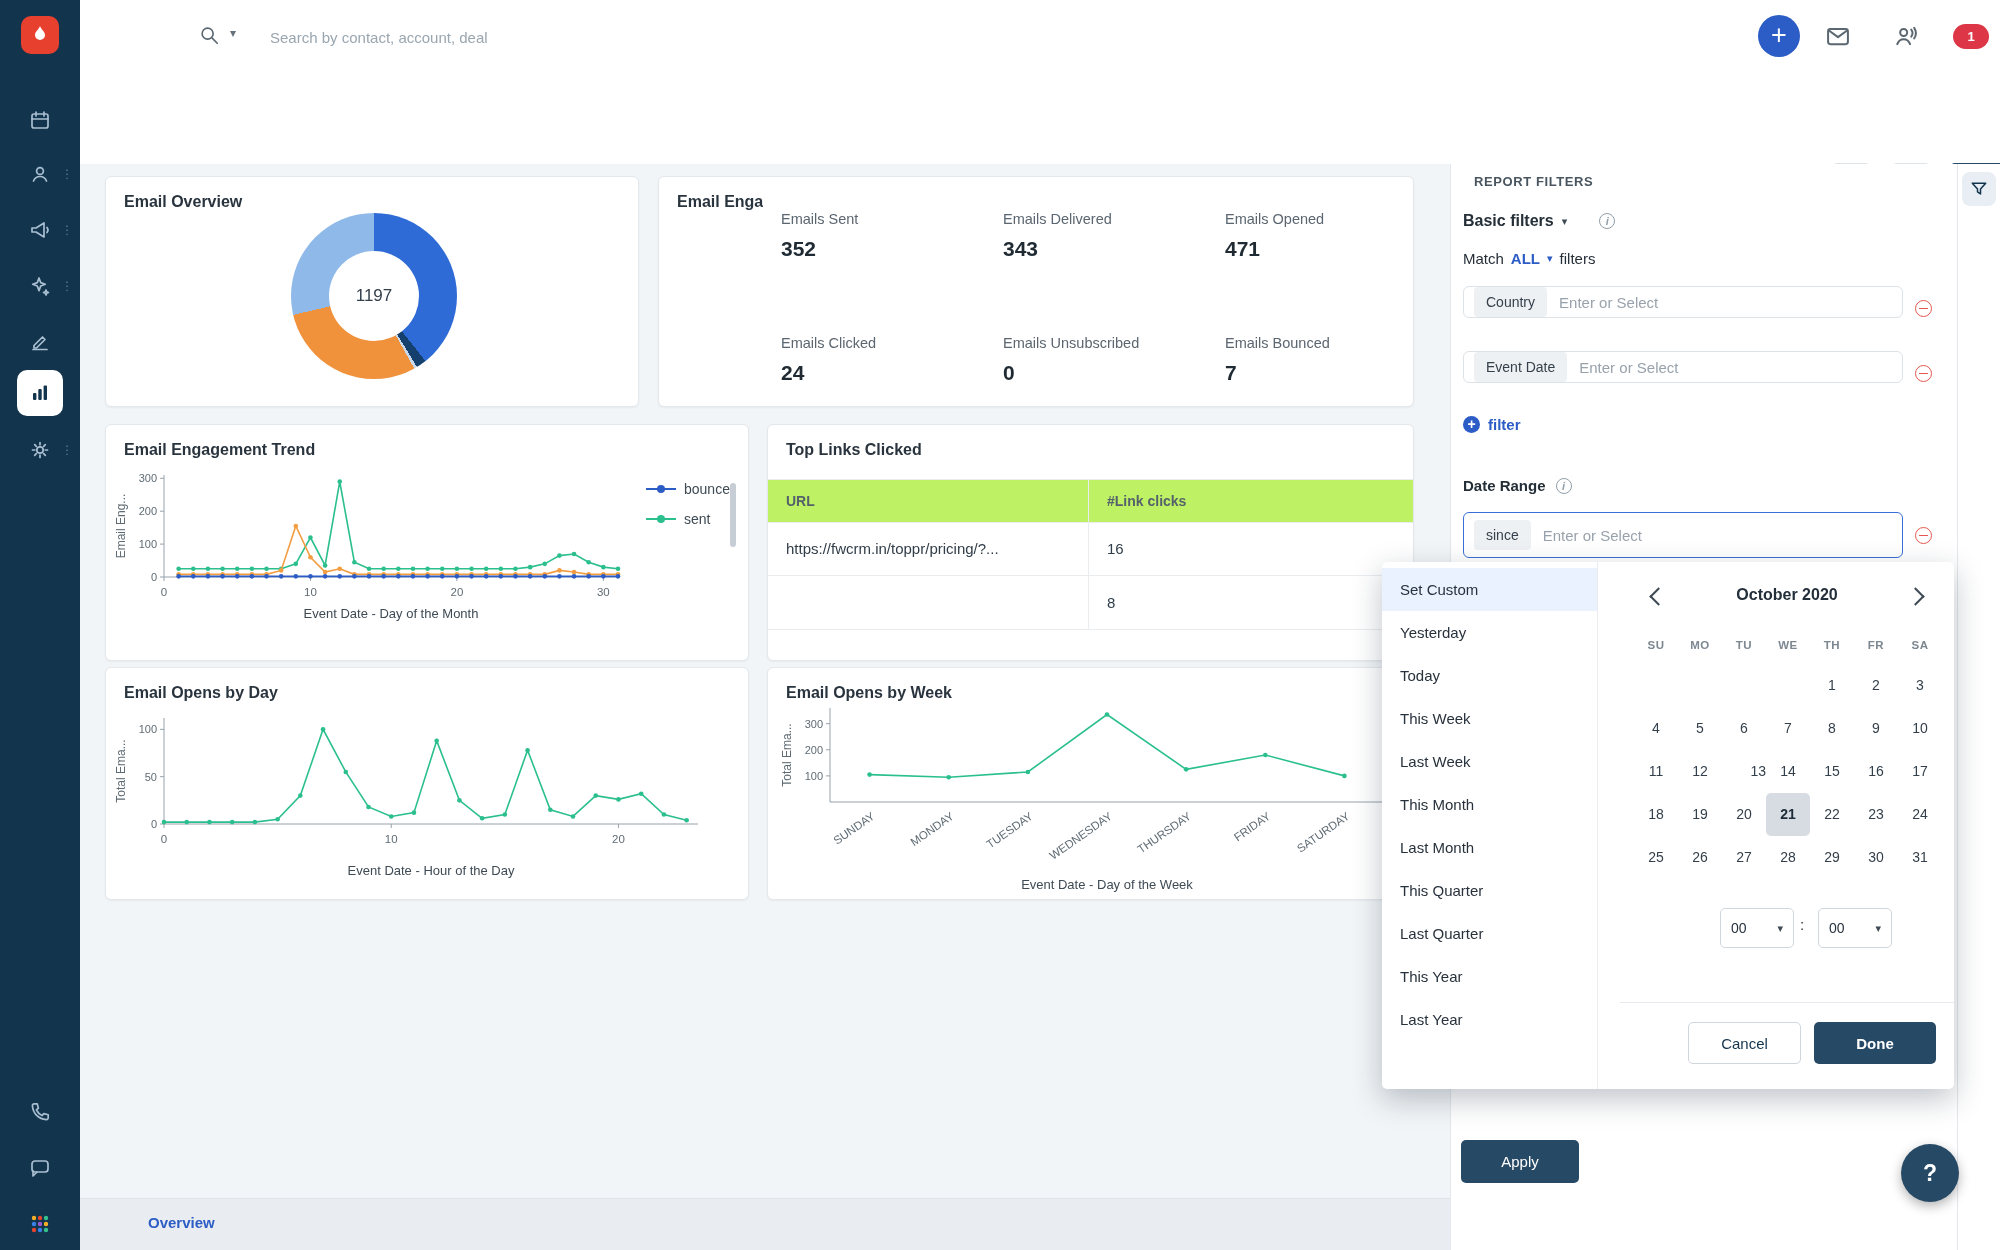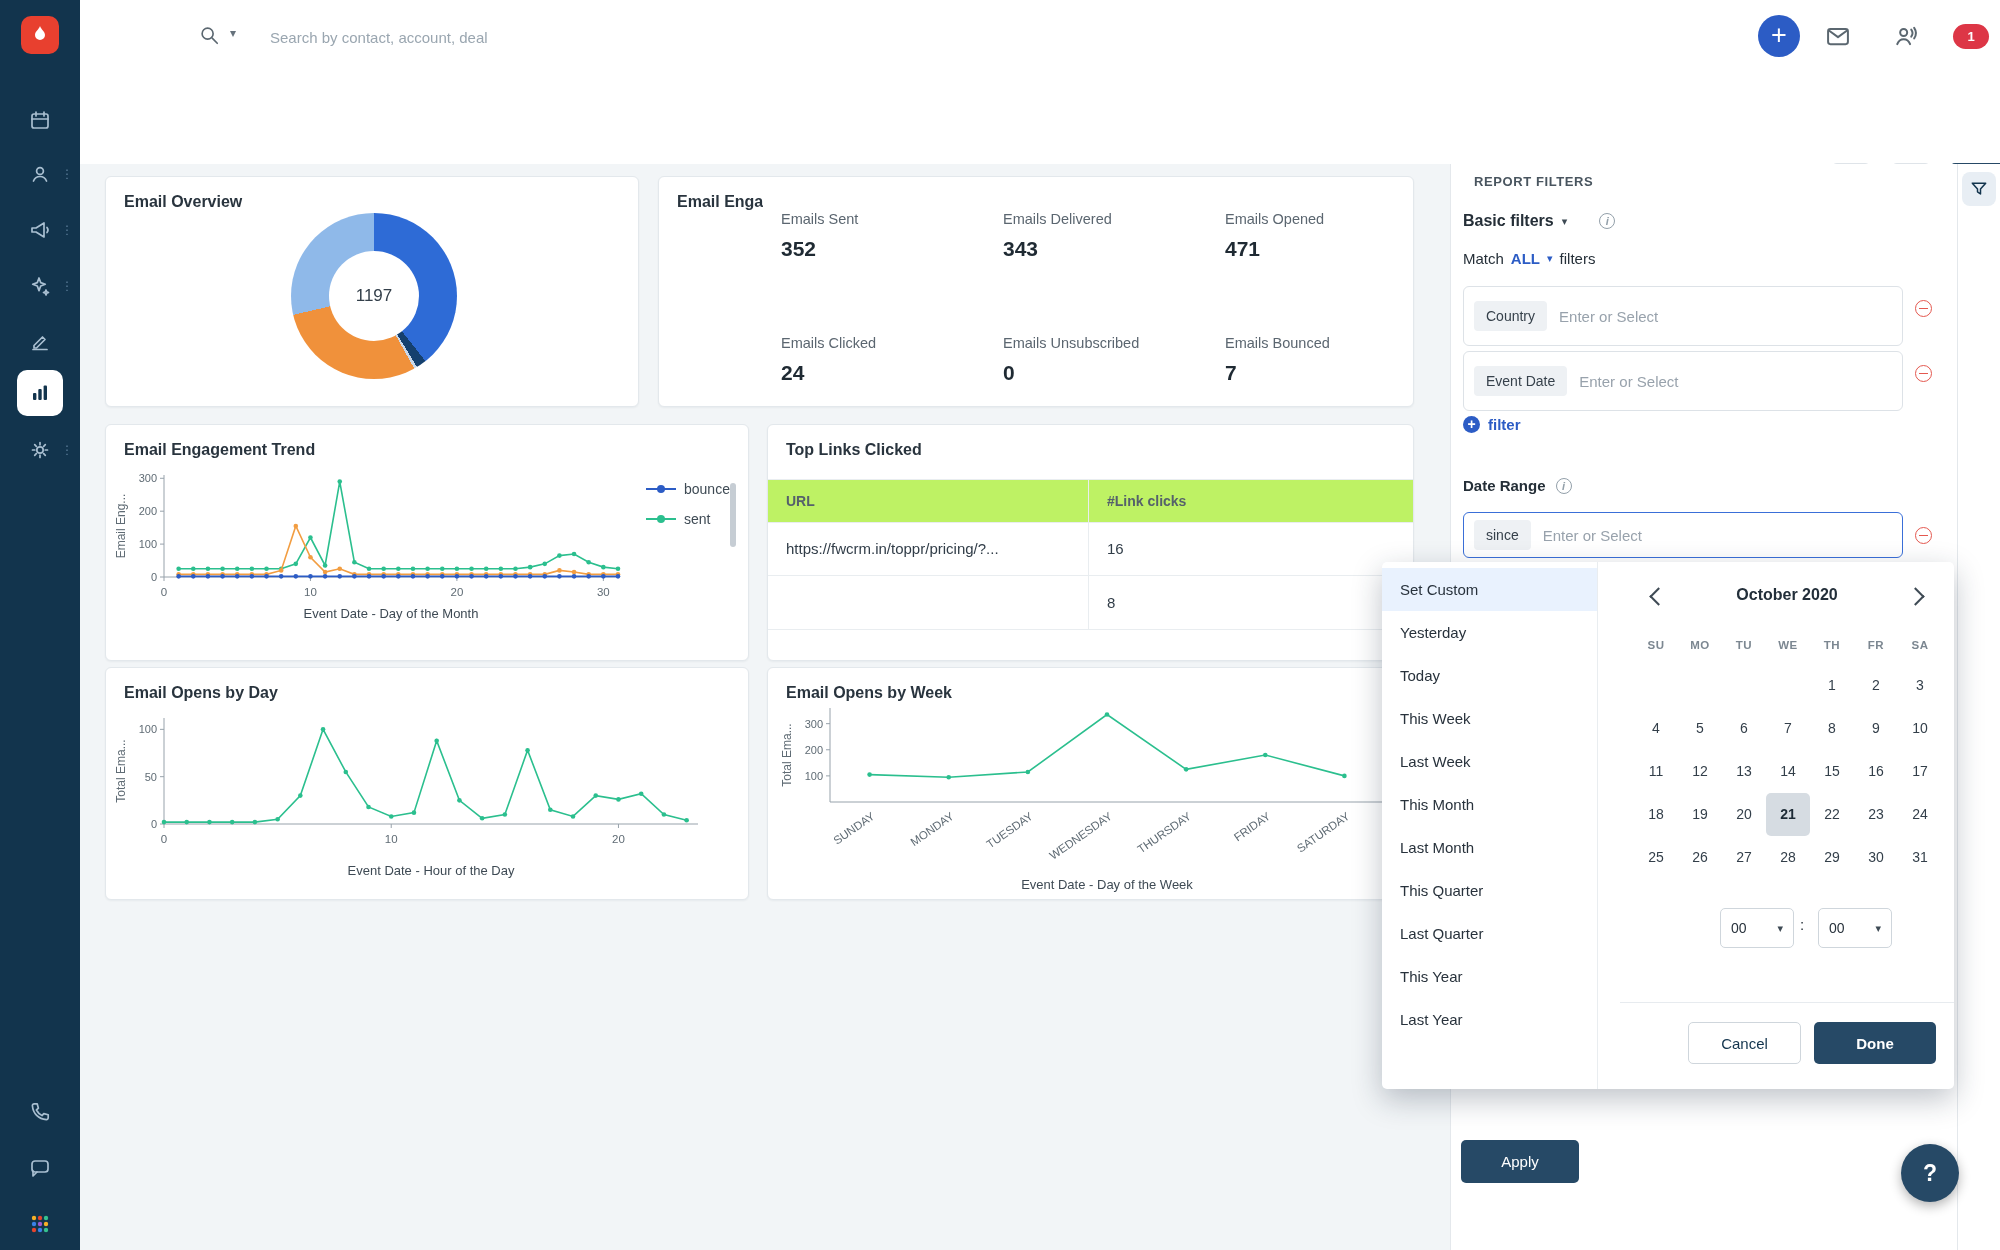"Country" .frow { height: 60px -> 32px }
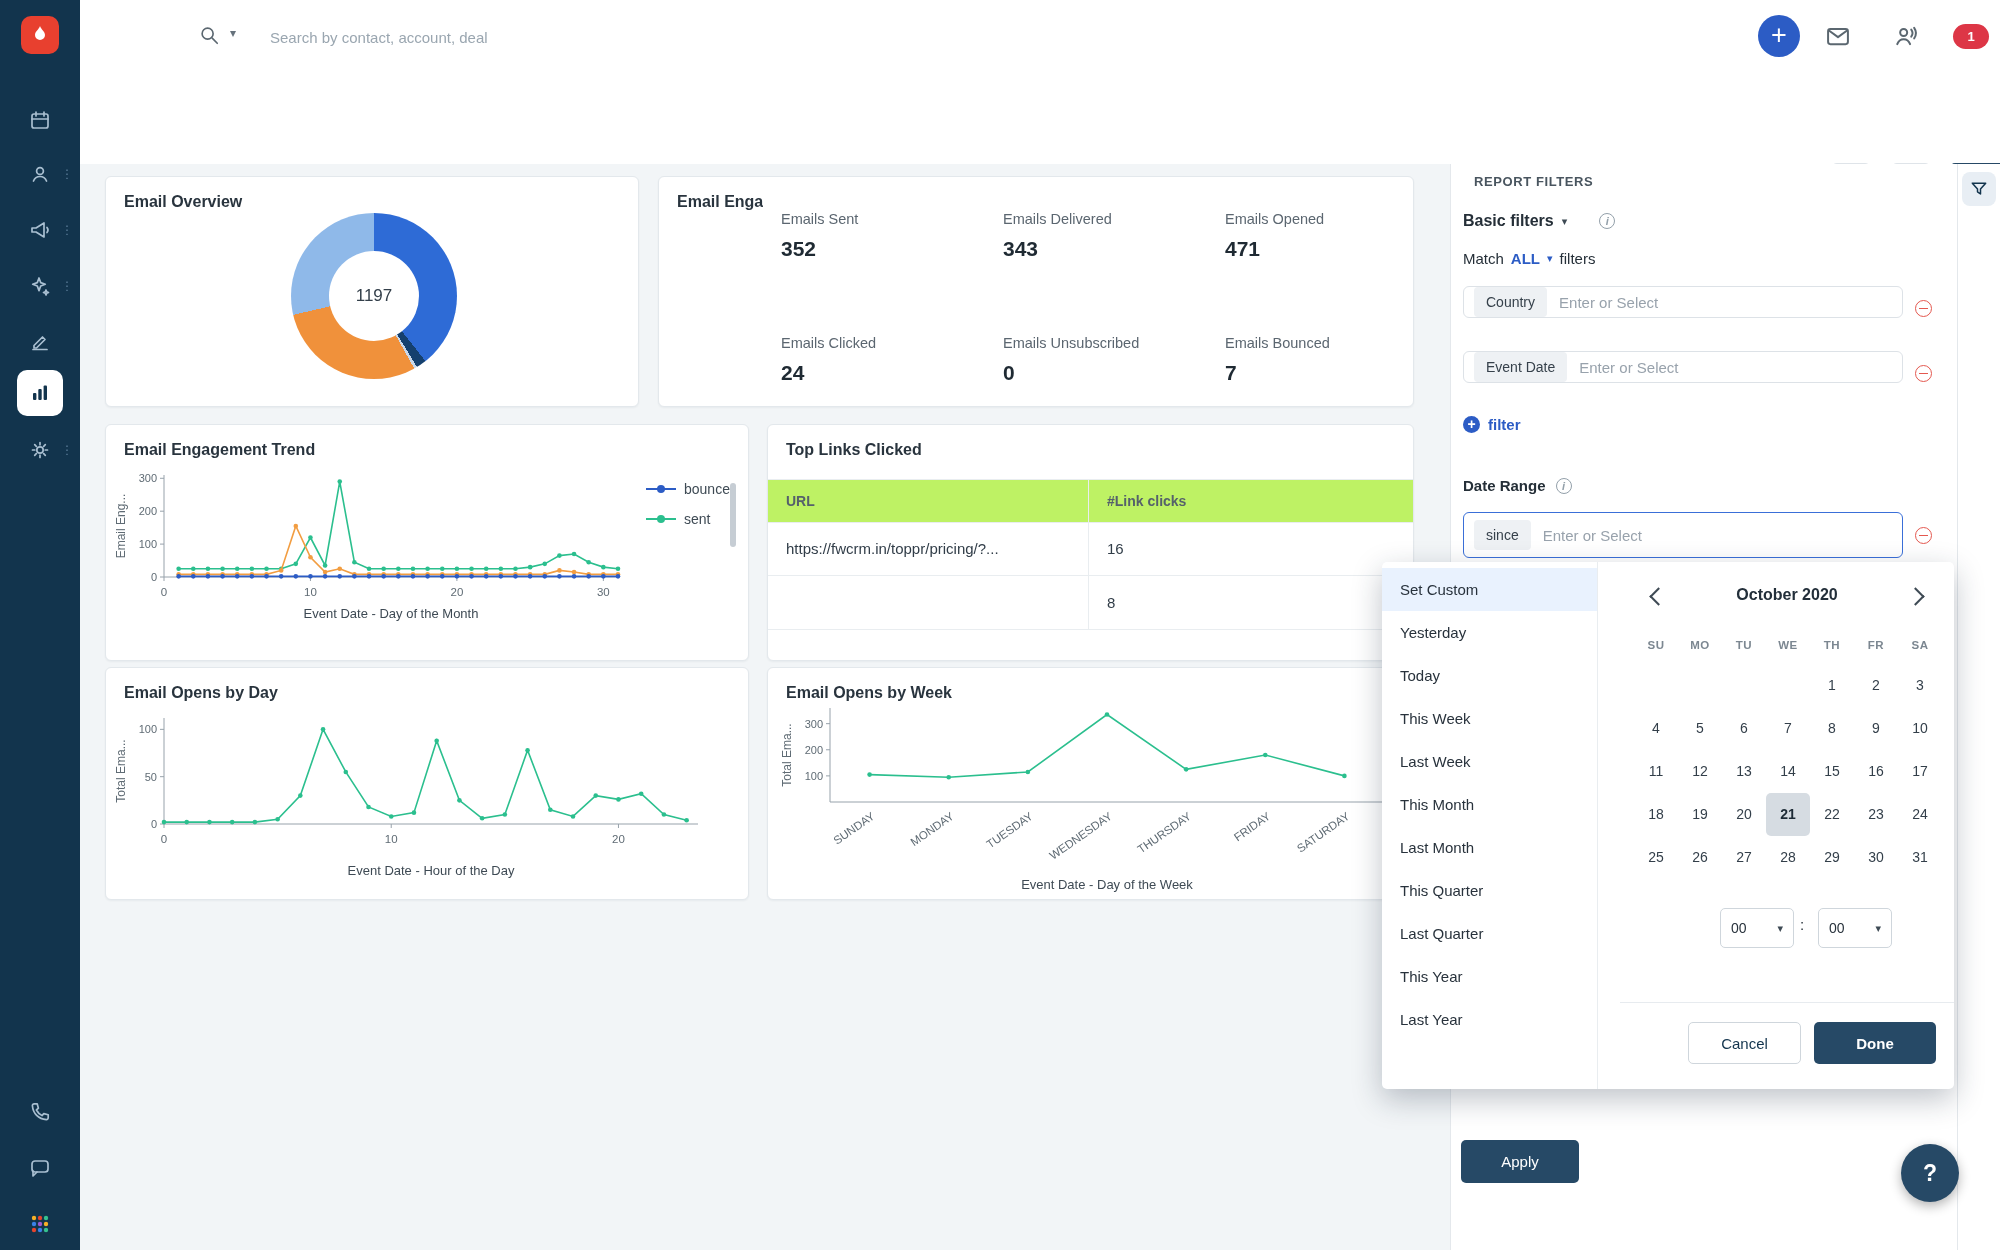"13" div.cal-cell { text-align: none -> right }
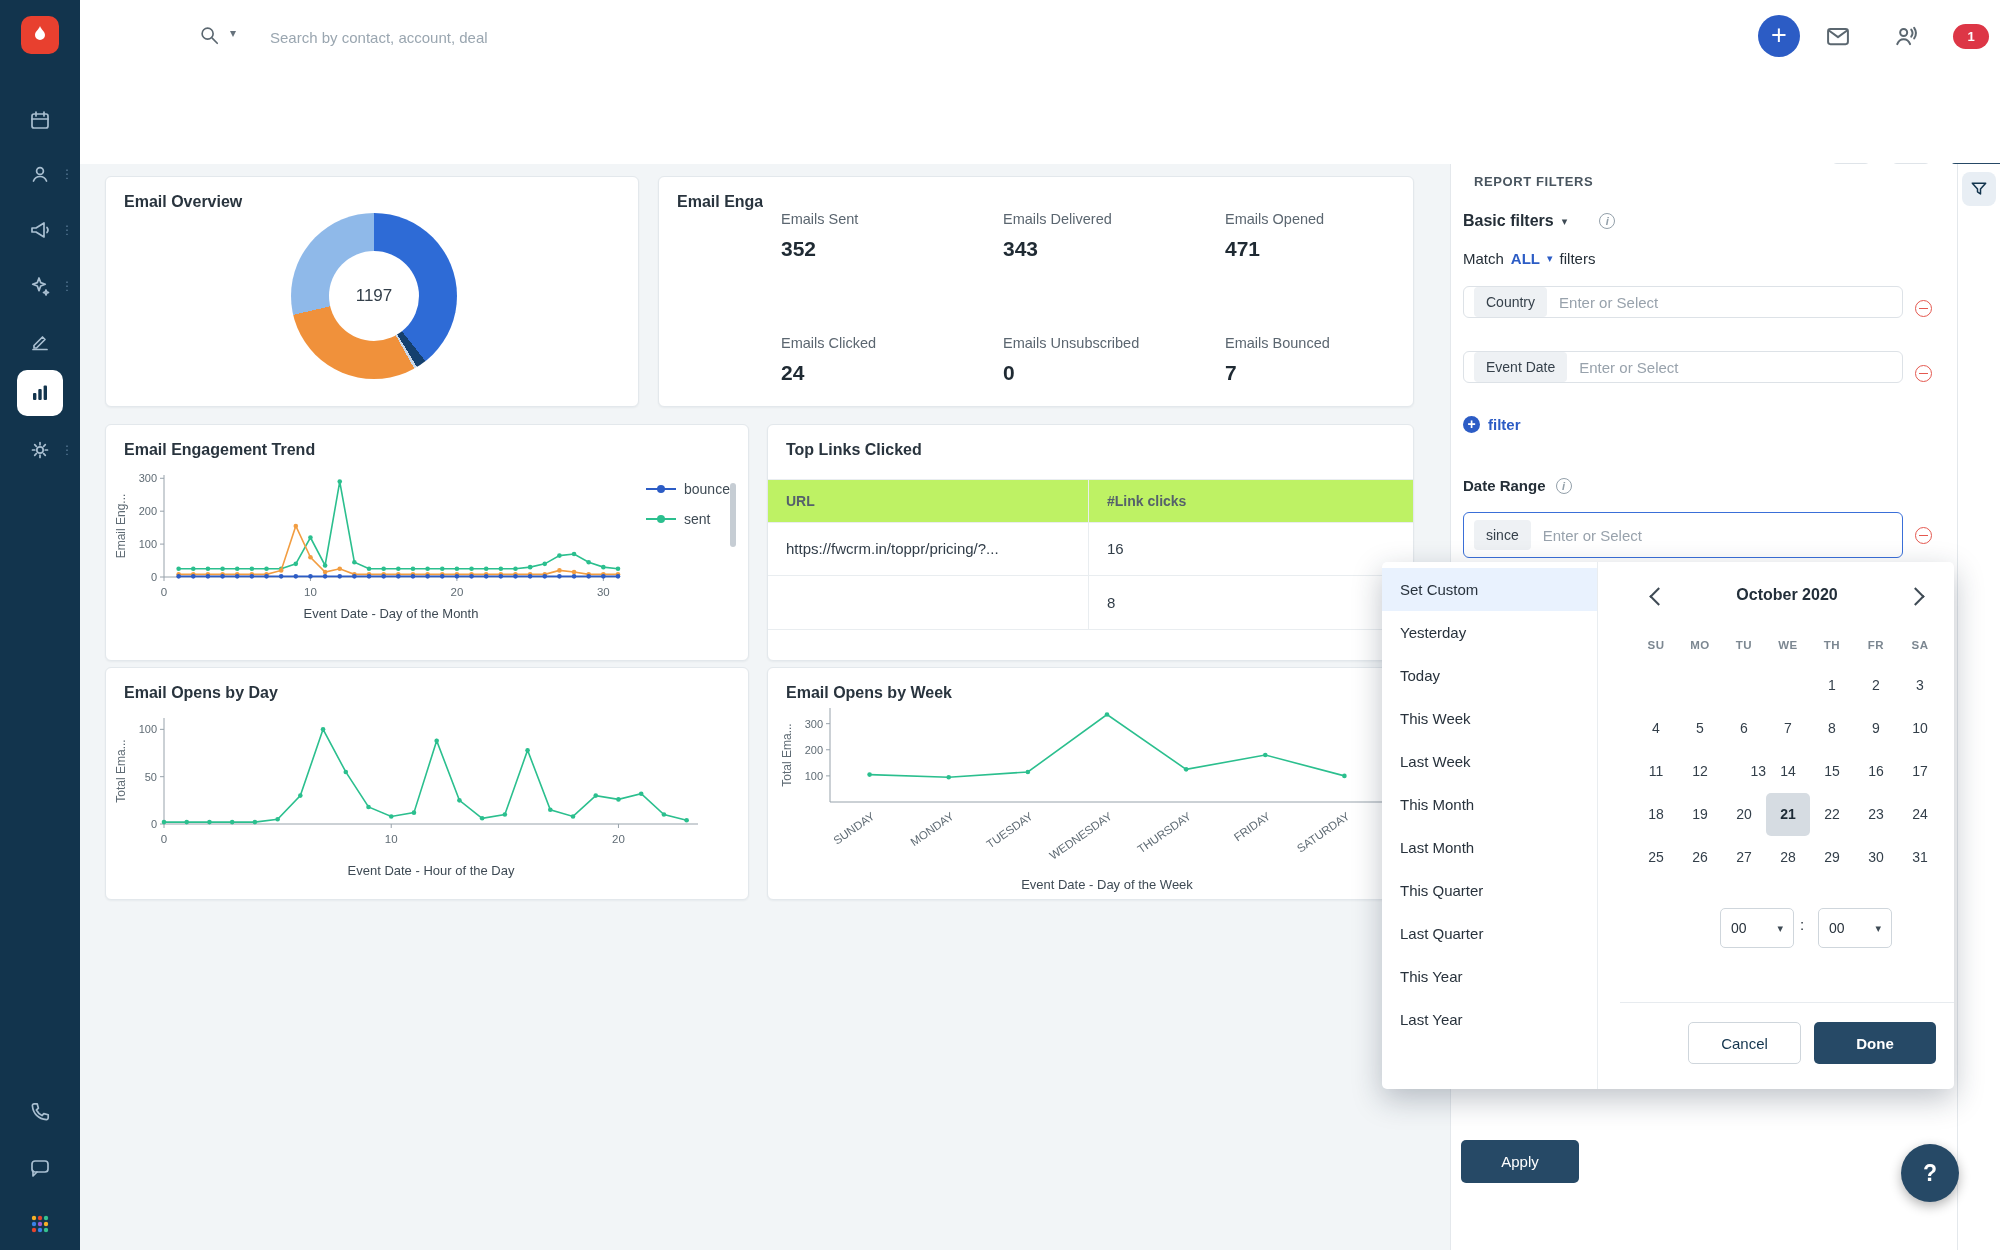"Overview" div.bottombar { html: none -> <div> <span>Overview</span> </div> }
